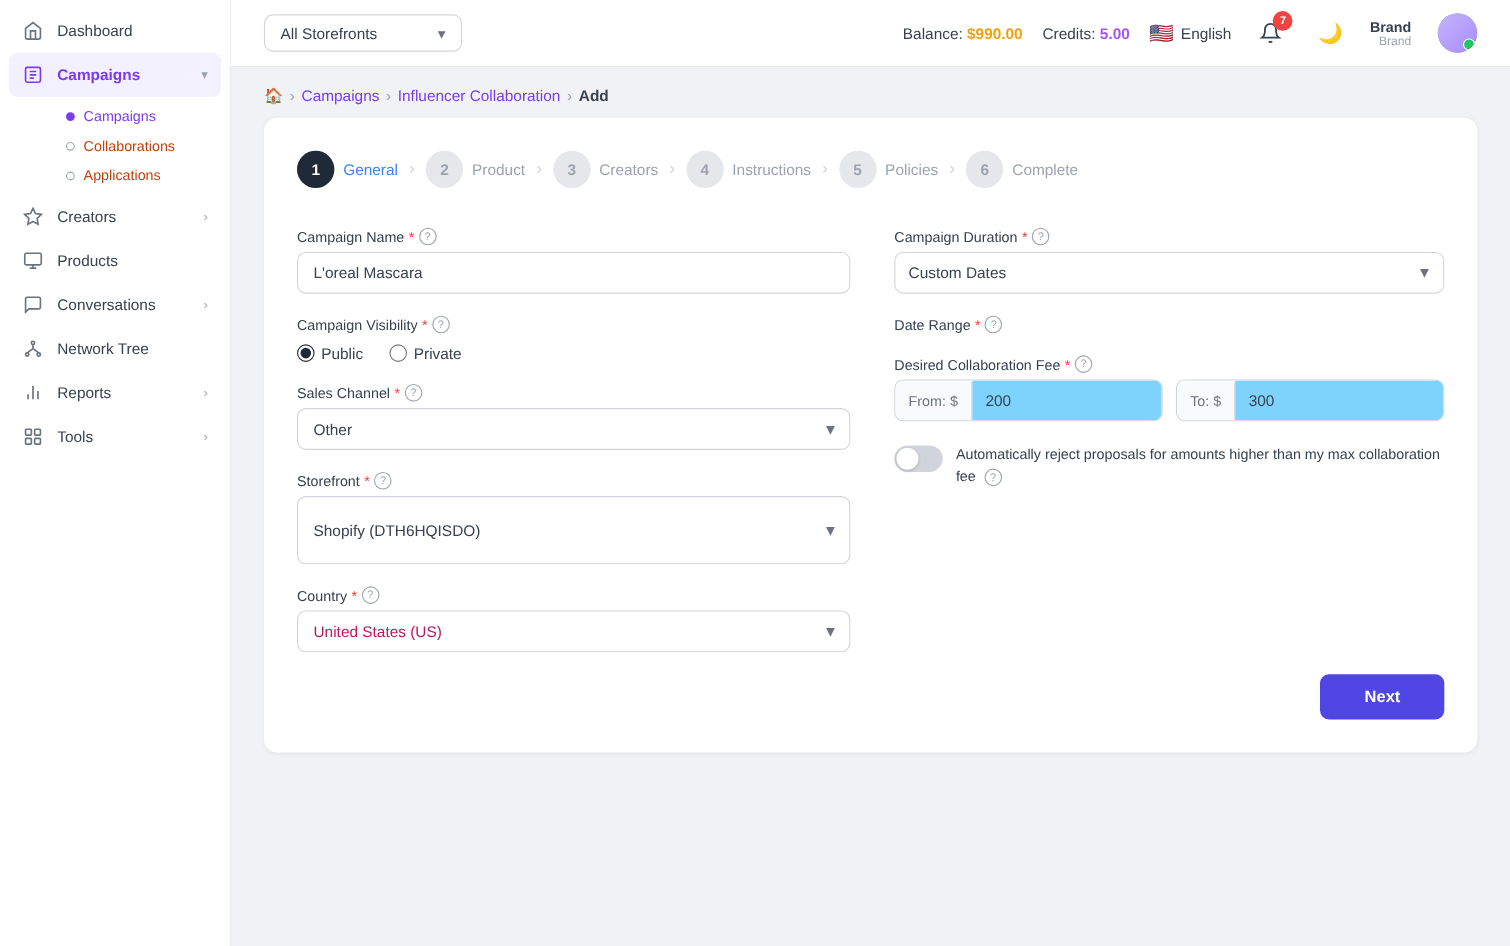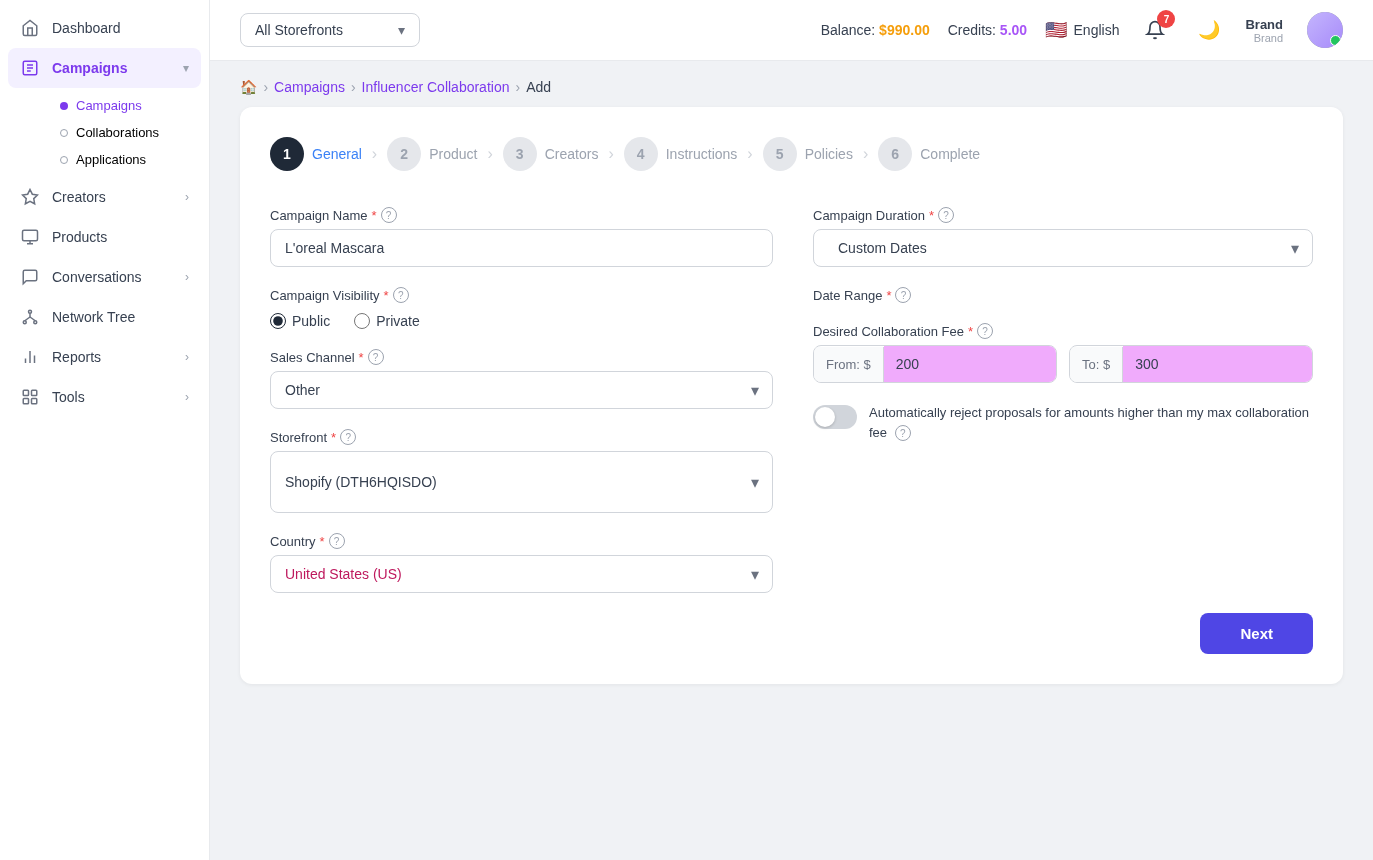"Add" .breadcrumb-current { font-weight: 400 -> 700 }
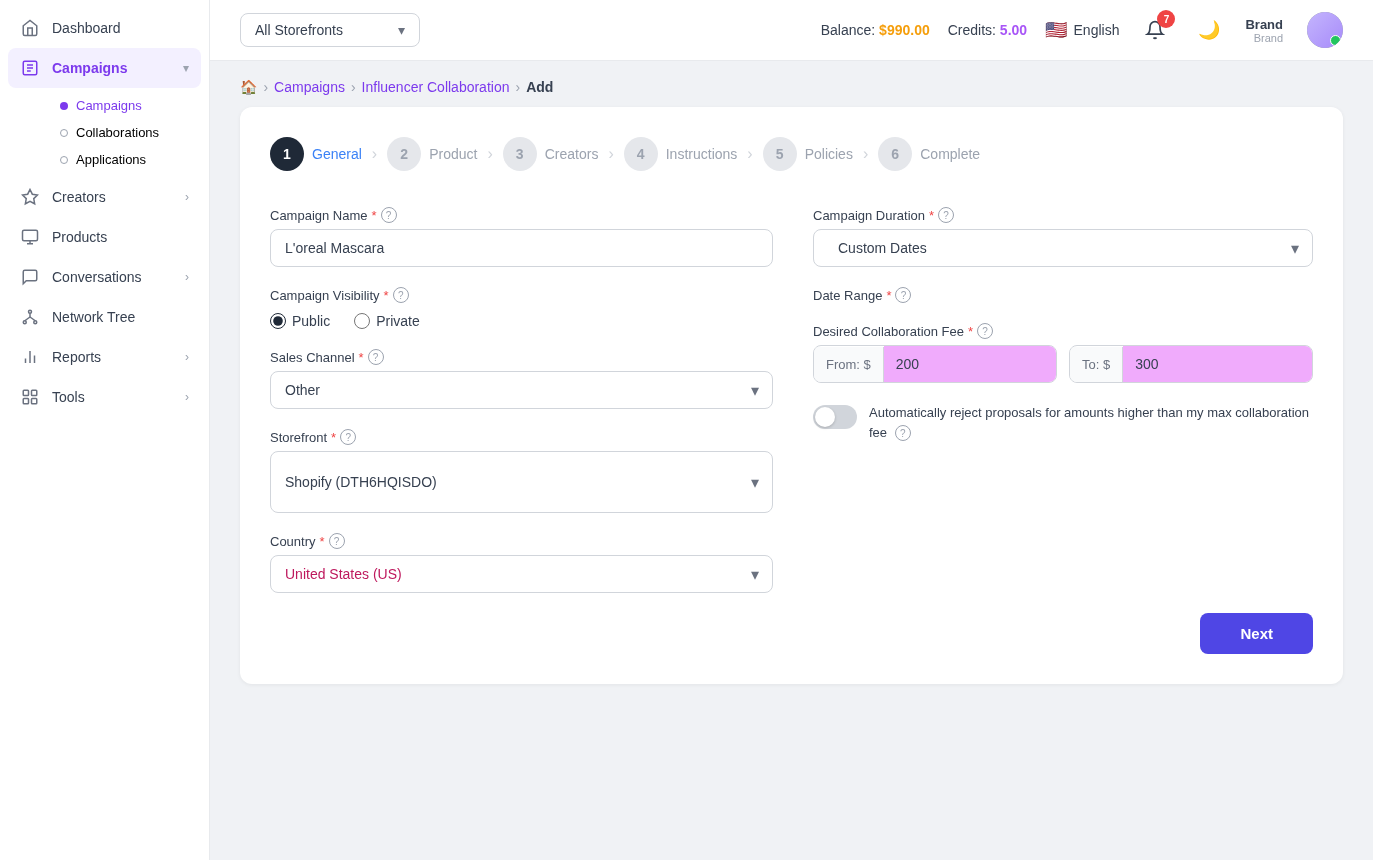"Collaborations" .sub-nav-item { color: #000000 -> #c2410c }
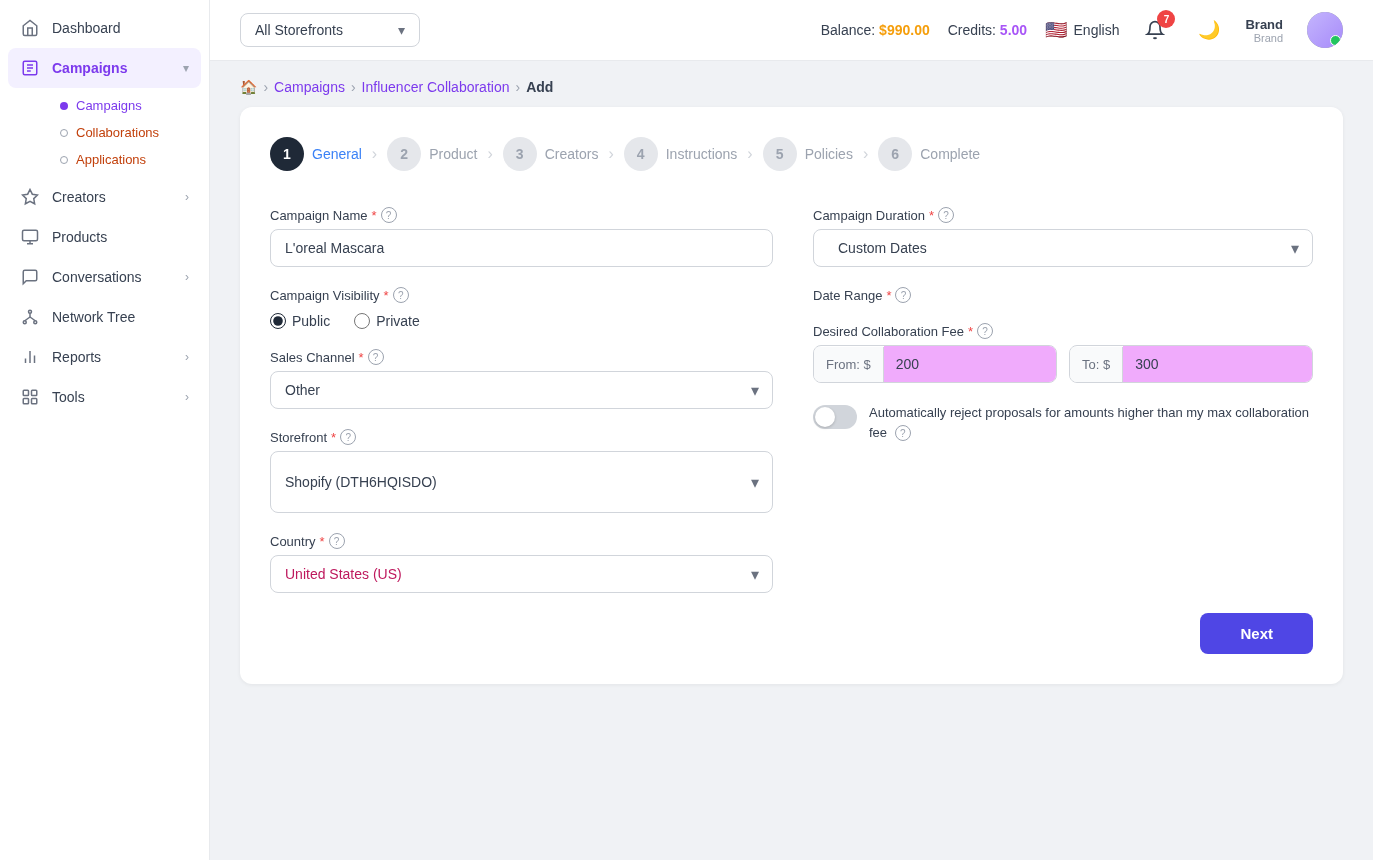"Custom Dates" select.select-input { padding: 10px 24px -> 10px 12px }
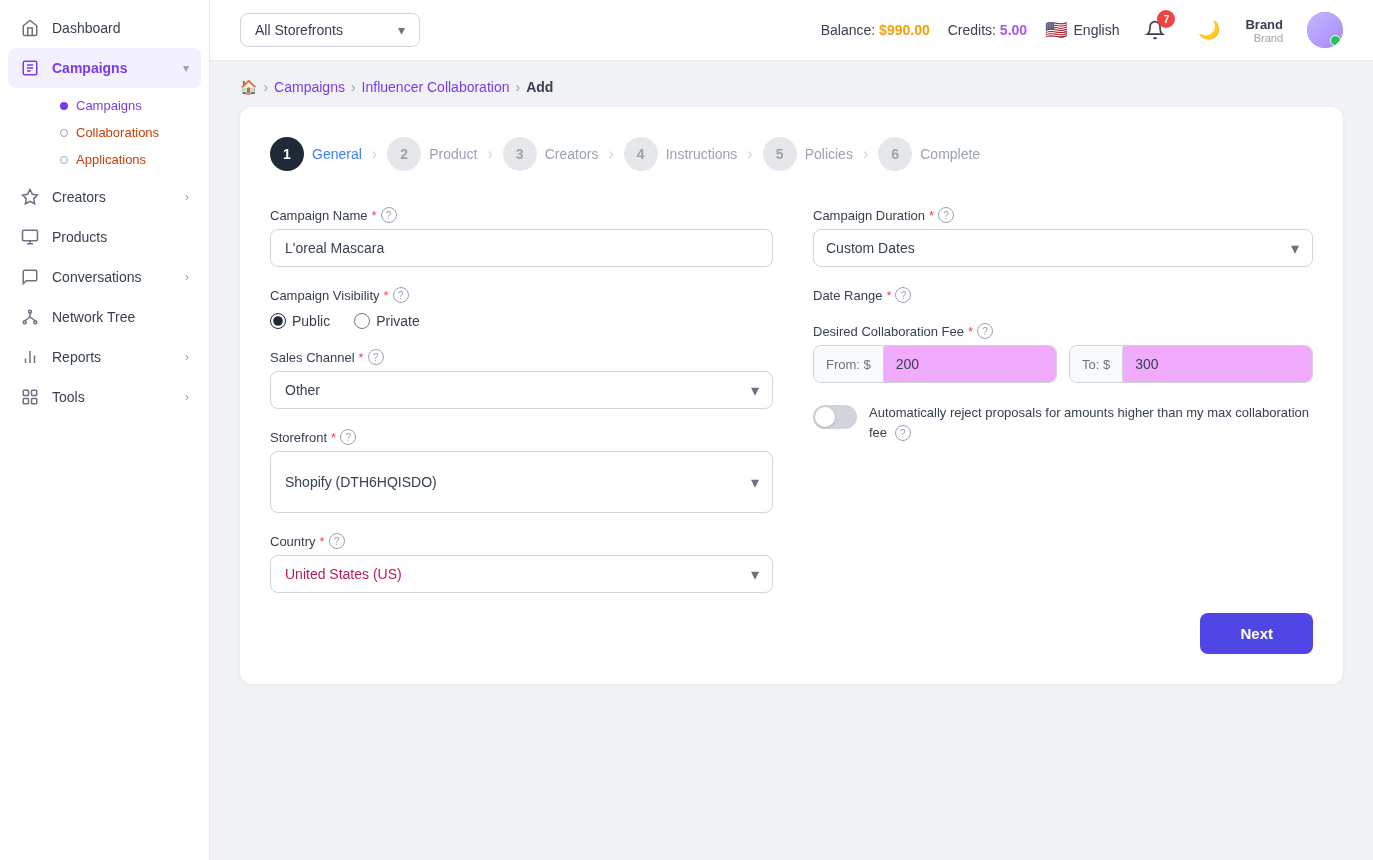"200" .fee-input { background: #f0abfc -> #7dd3fc }
